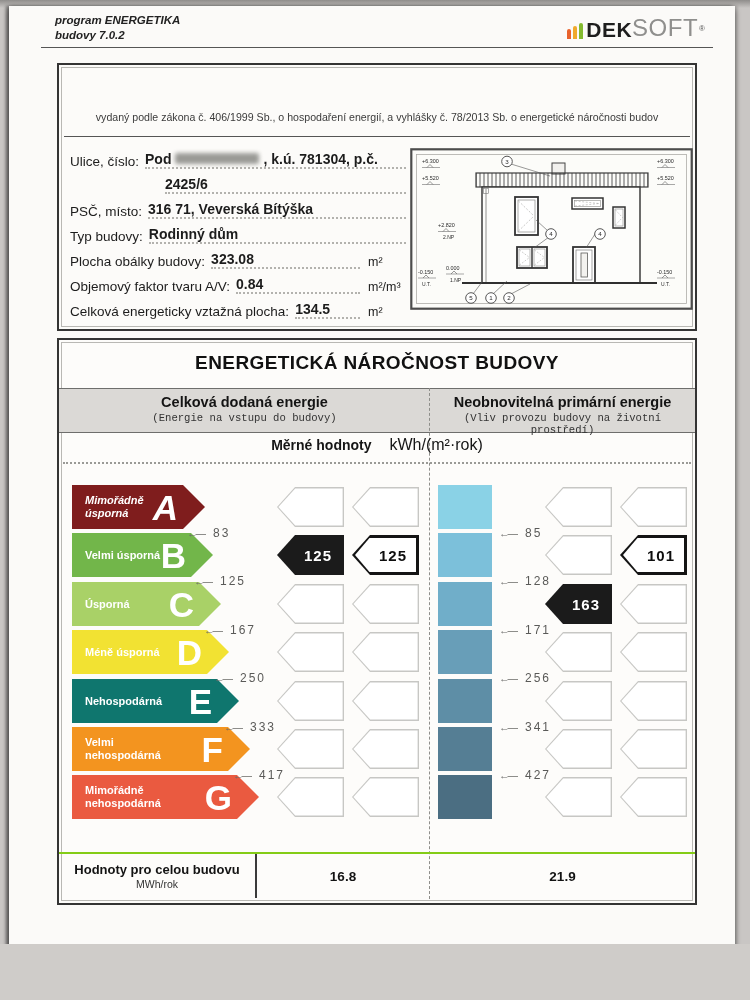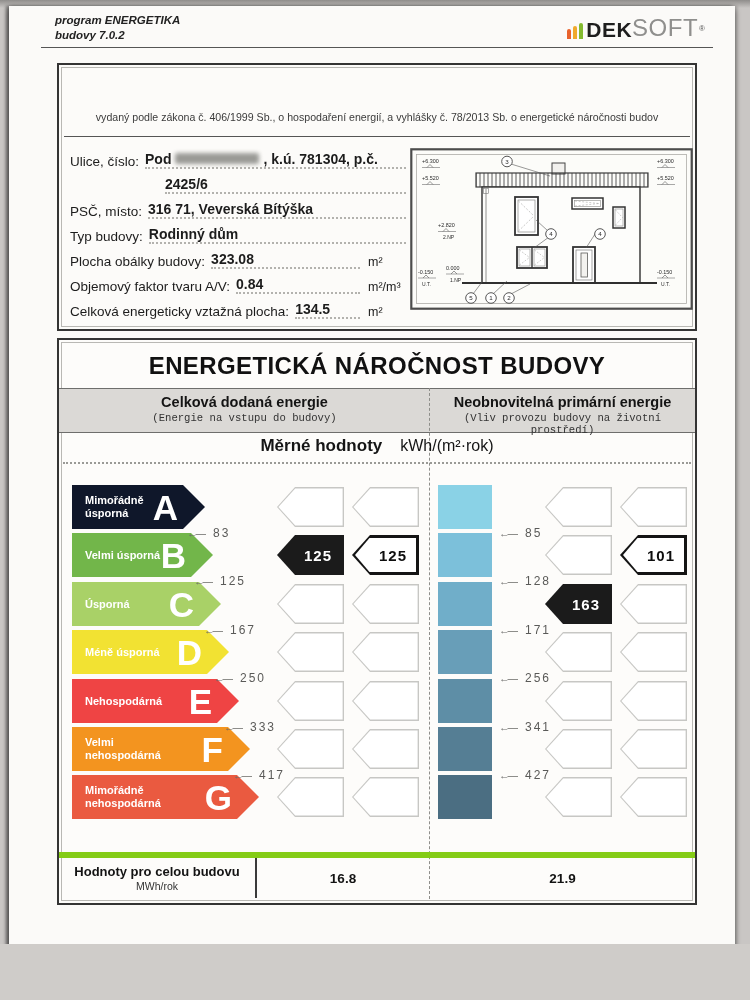"ENERGETICKÁ NÁROČNOST BUDOVY" .nrg-title { font-size: 24px -> 19px }
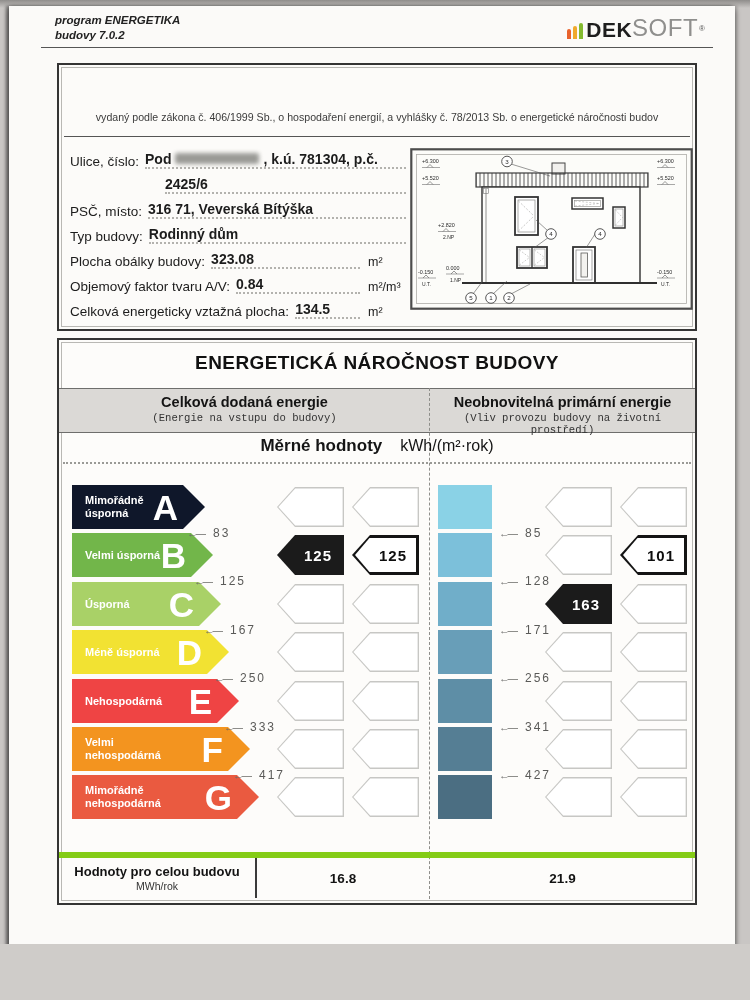"Měrné hodnoty" .merne b { font-size: 17px -> 14px }
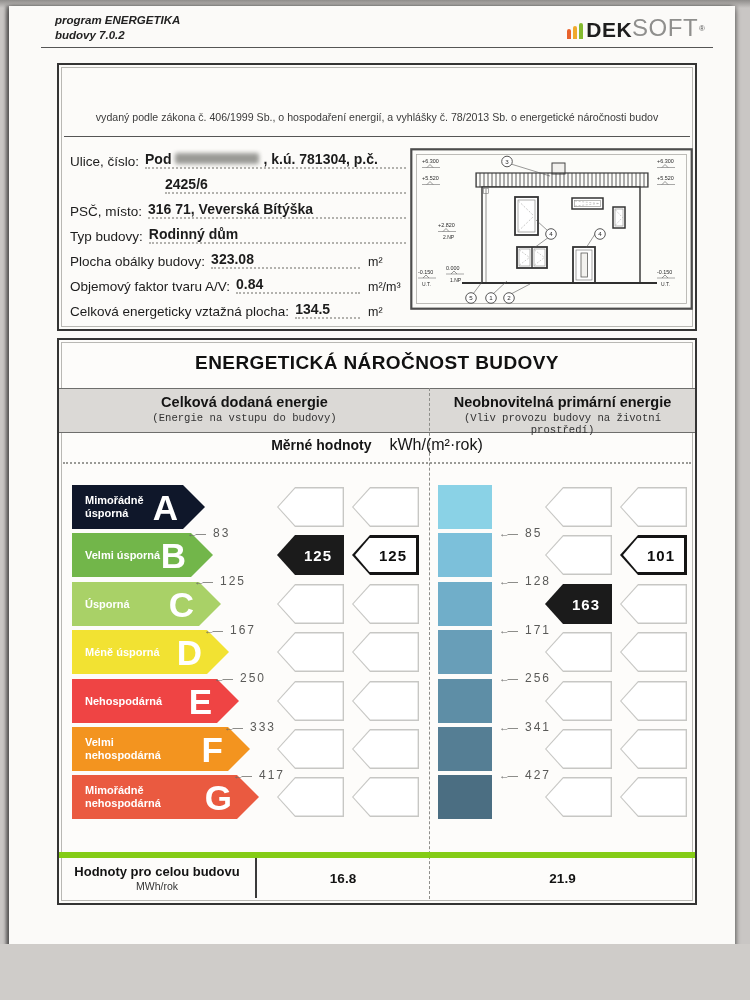"Mimořádně úsporná" div.grade { background: #0f172a -> #7f1d1d; font-style: none -> italic }
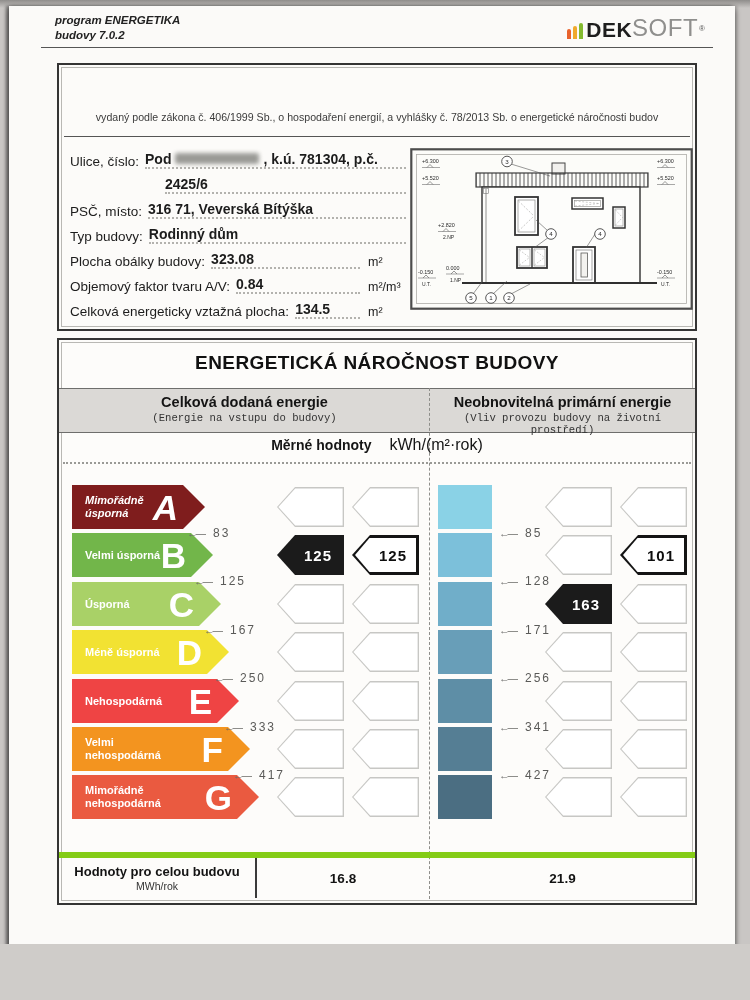"Nehospodárná" div.grade { background: #ef4444 -> #0f766e }
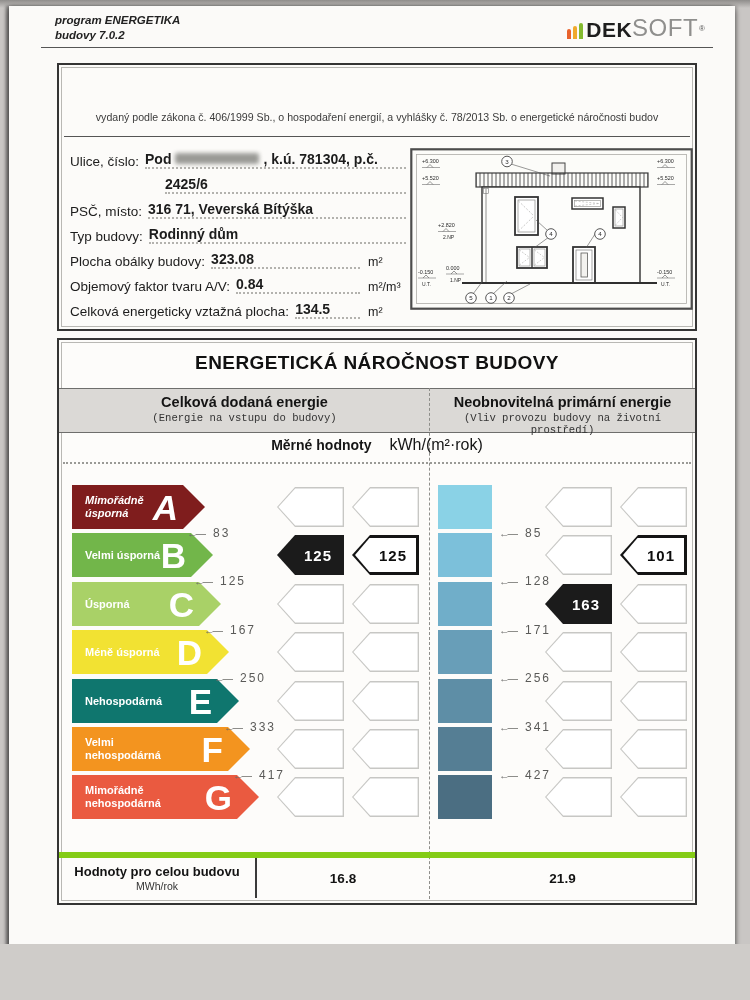"Hodnoty pro celou budovu" .totals { border-top: 6px solid #84cc16 -> 2px solid #84cc16 }
